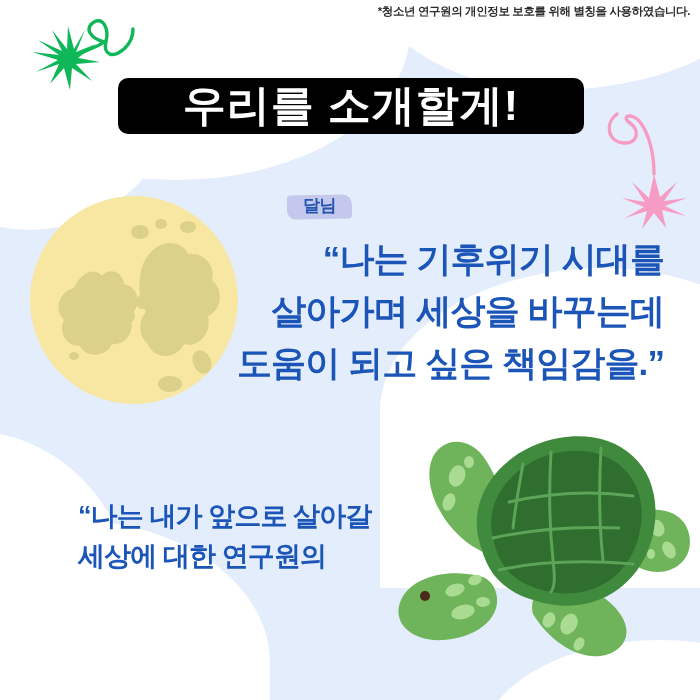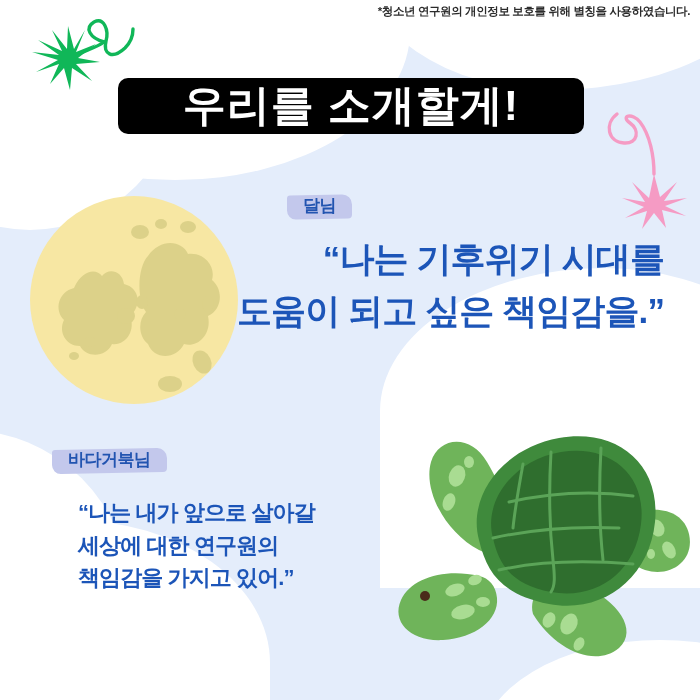"살아가며 세상을 바꾸는데" div.line { html: none -> <div>살아가며 세상을 바꾸는데</div> }
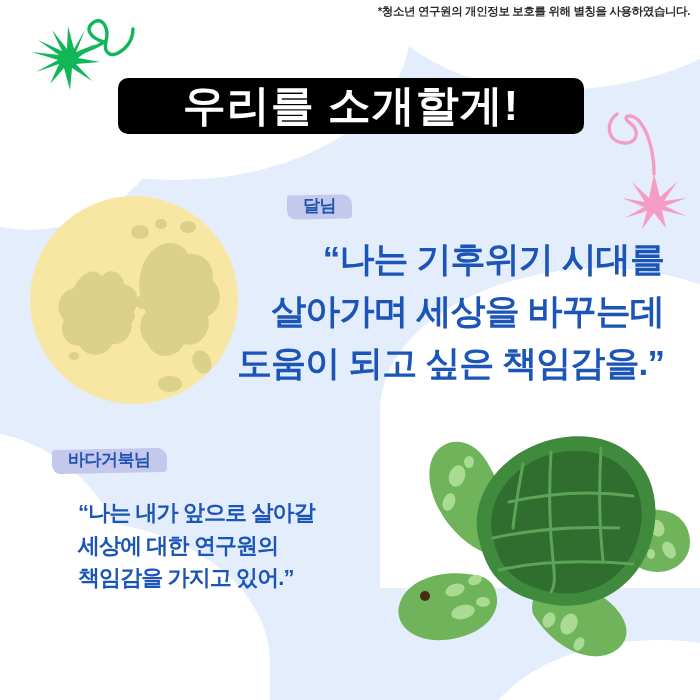"바다거북님" div.name-tag { html: <div> <span>바다거북님</span> </div> -> none }
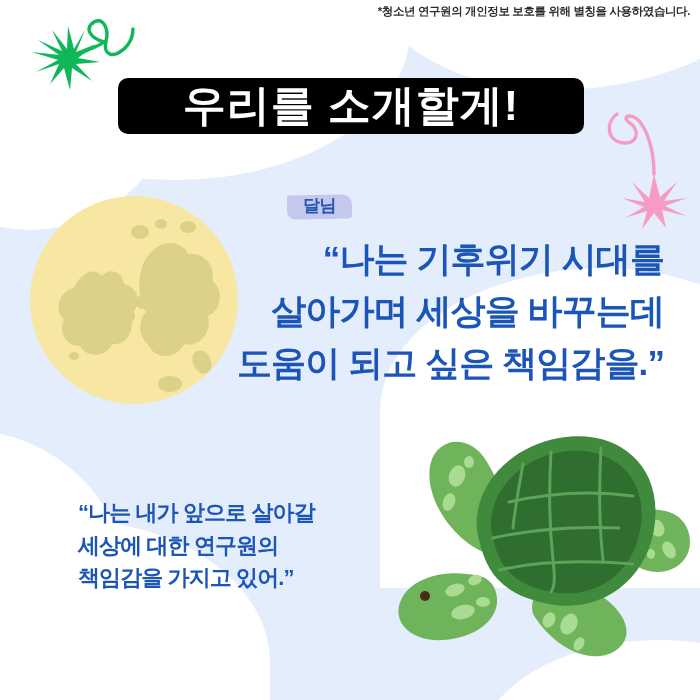"“나는 내가 앞으로 살아갈" #quote-turtle { font-size: 22px -> 27px }
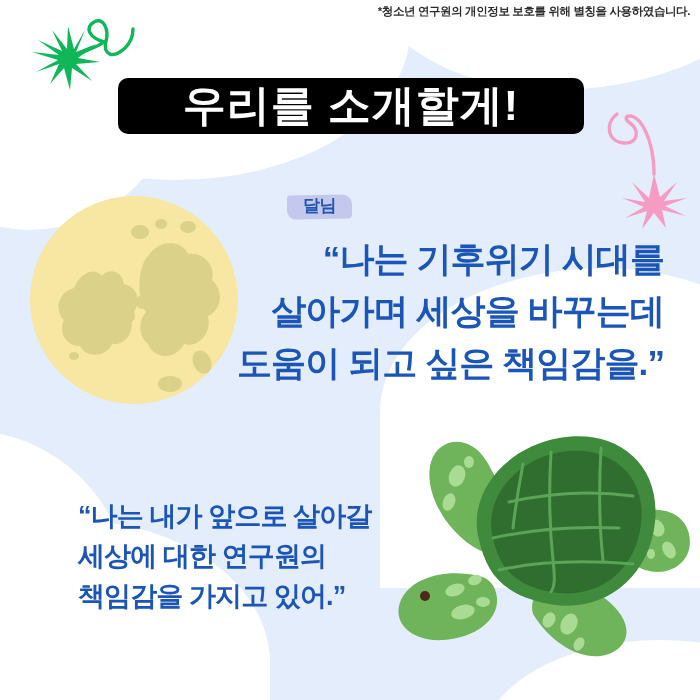"책임감을 가지고 있어.”" div.line { html: <div>책임감을 가지고 있어.”</div> -> none }
